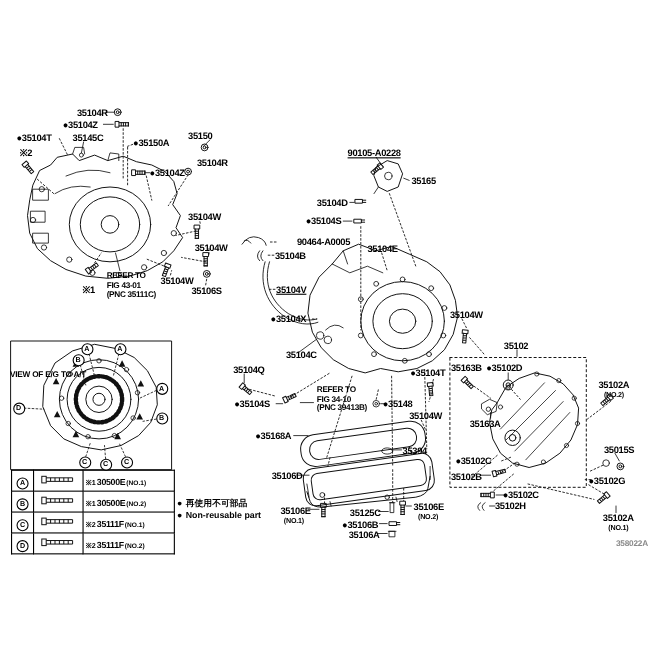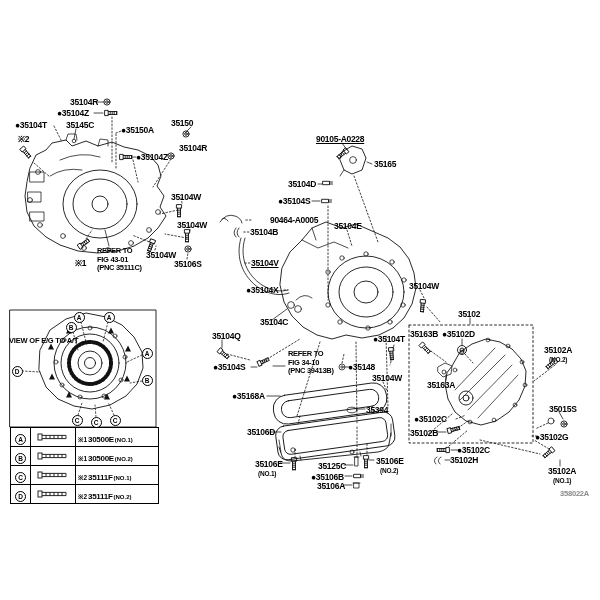"● 再使用不可部品" div { html: none -> <div> <div><span>●</span><span>再使用不可部品</span></div> <div><span>●</span><span>Non-reusable part</span></div> </div> }
